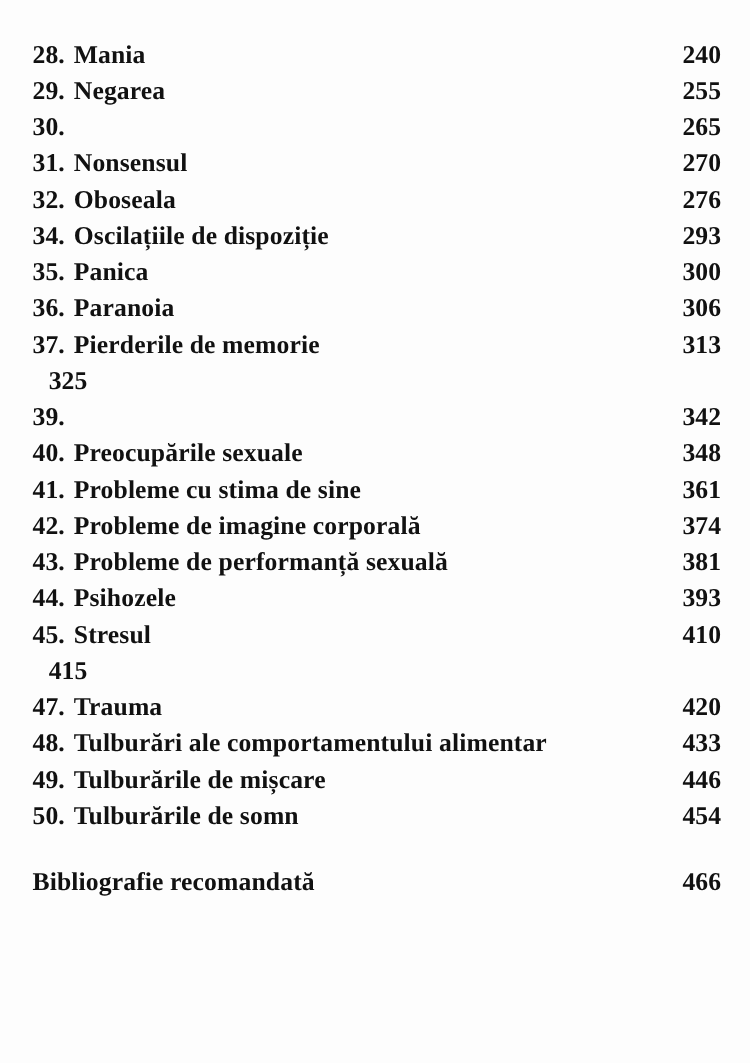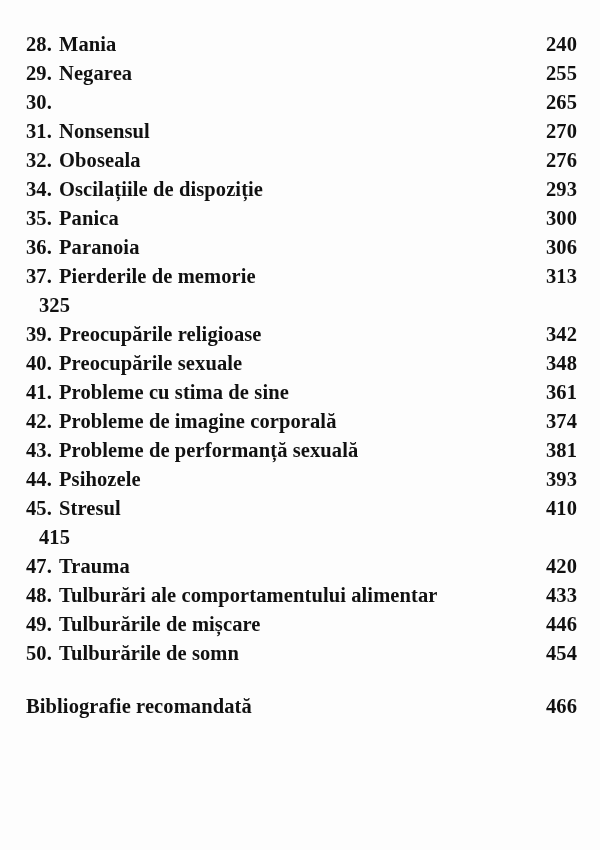"Preocupările religioase" span.title { html: <span>Preocupările religioase</span> -> none }
